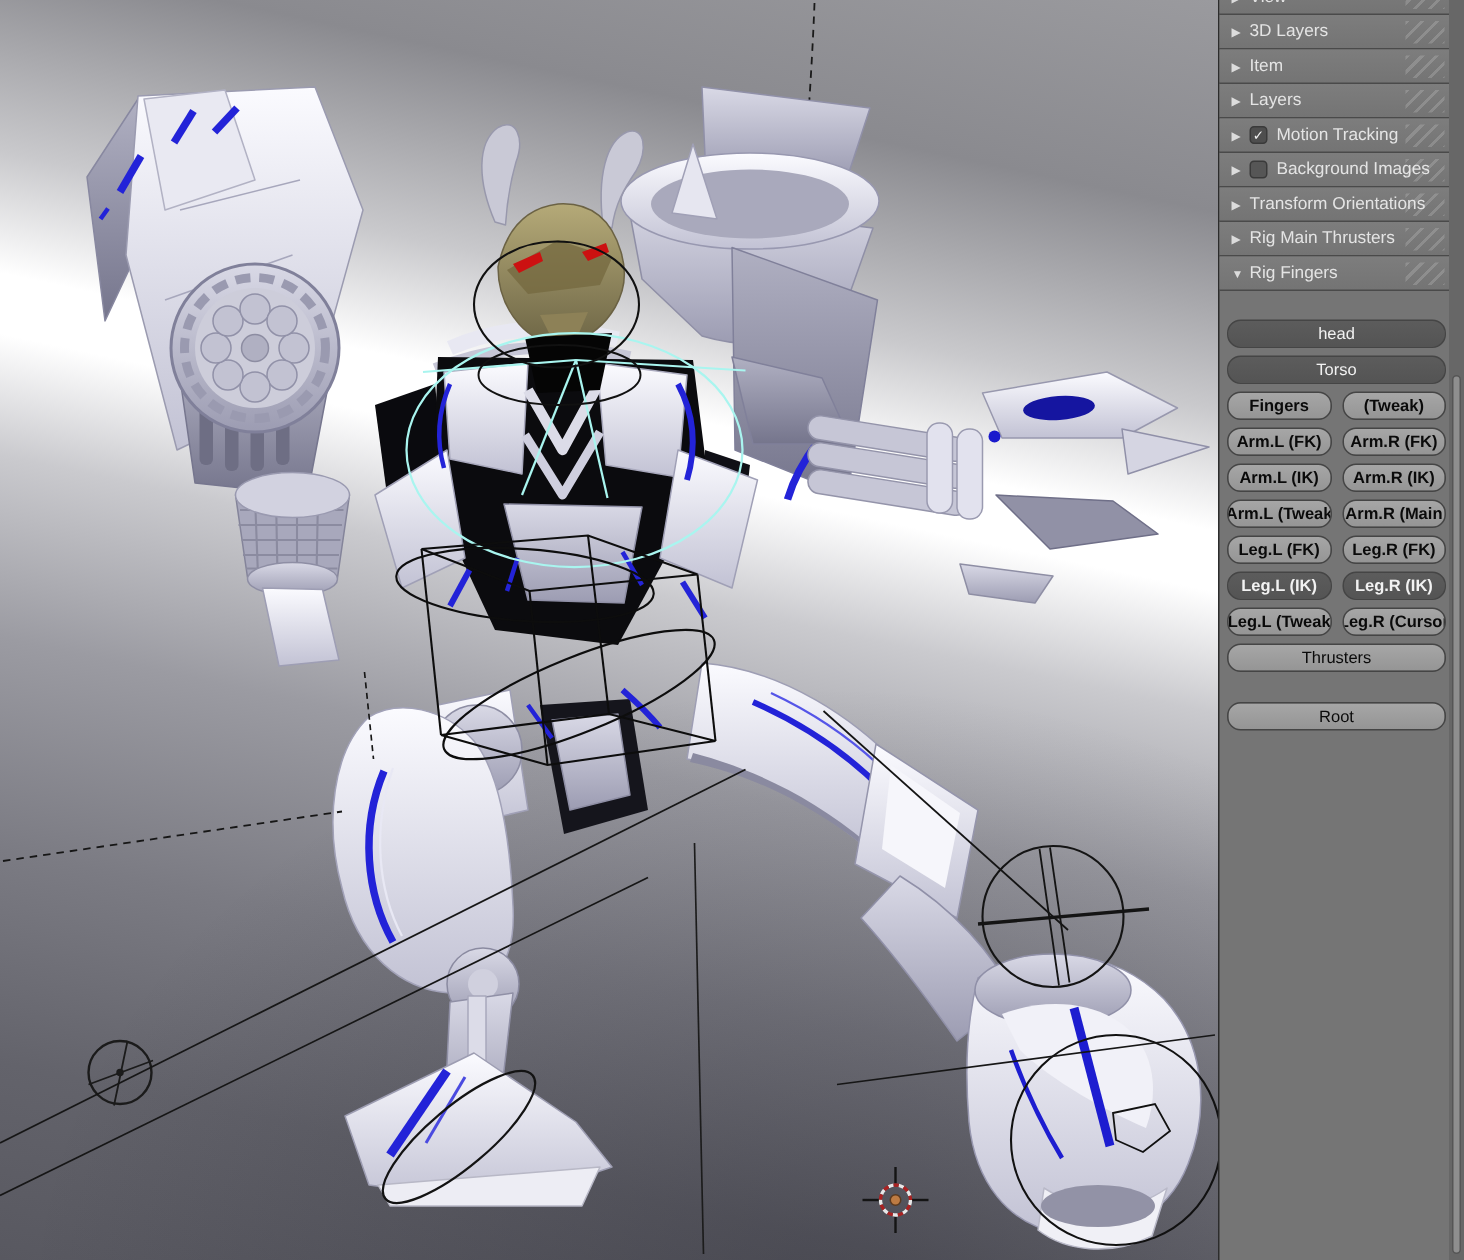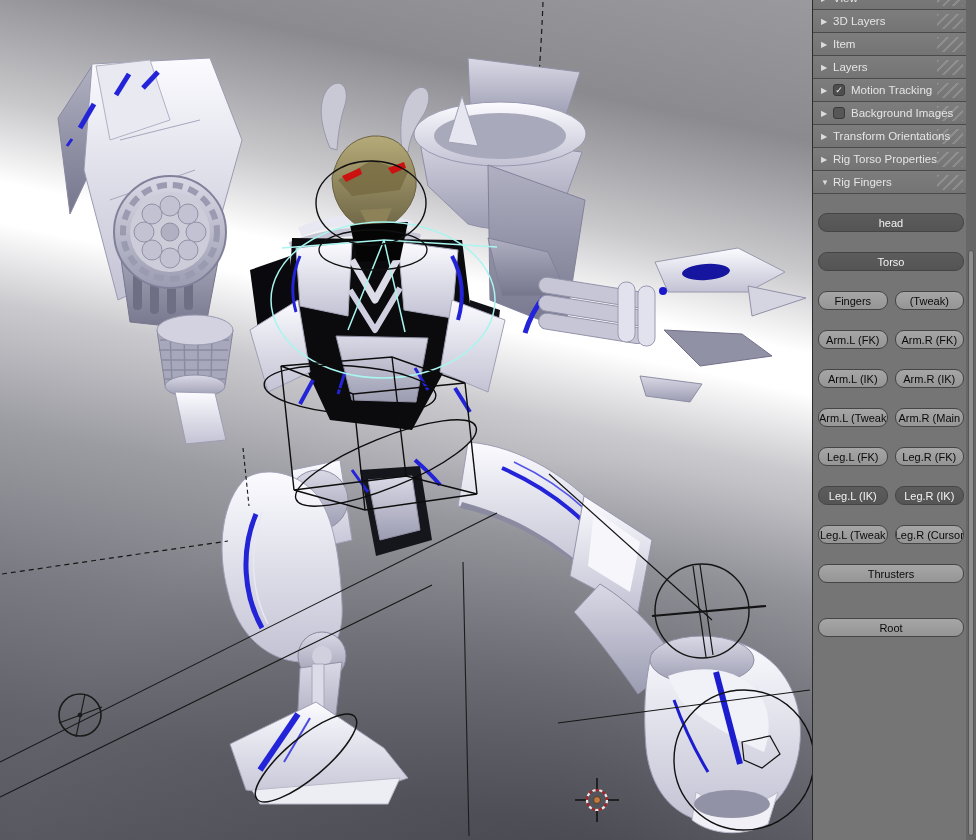"Rig Torso Properties" span { text: Torso Properties -> Main Thrusters }
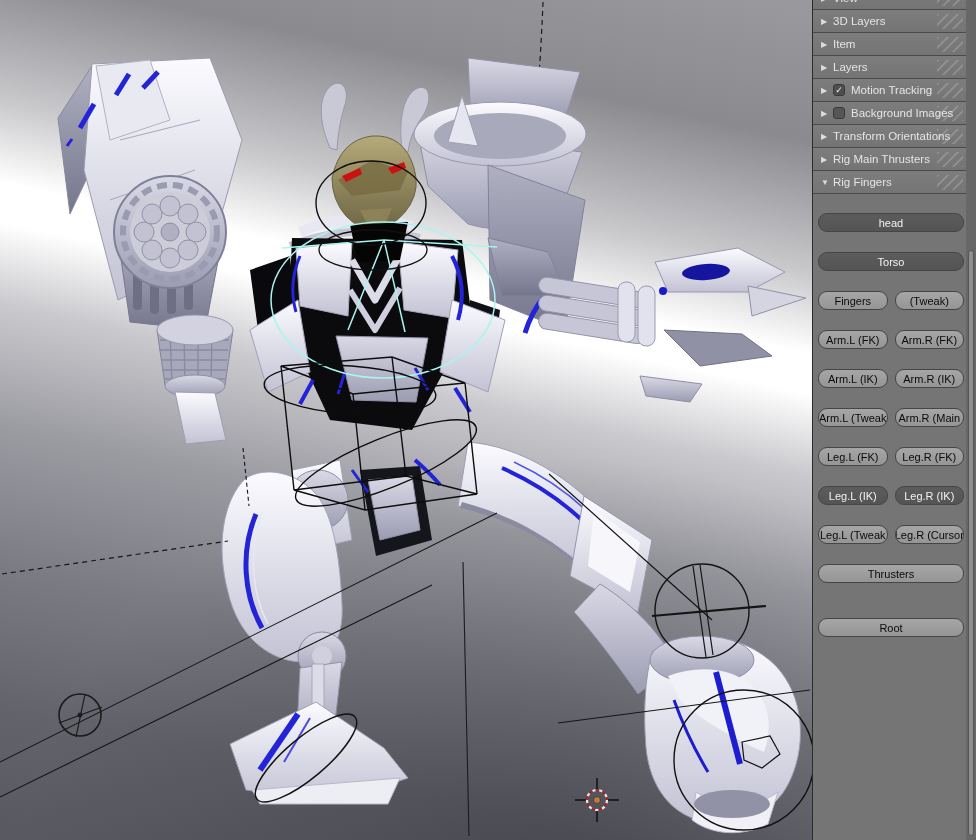"head" .row { margin-bottom: 20px -> 5px }
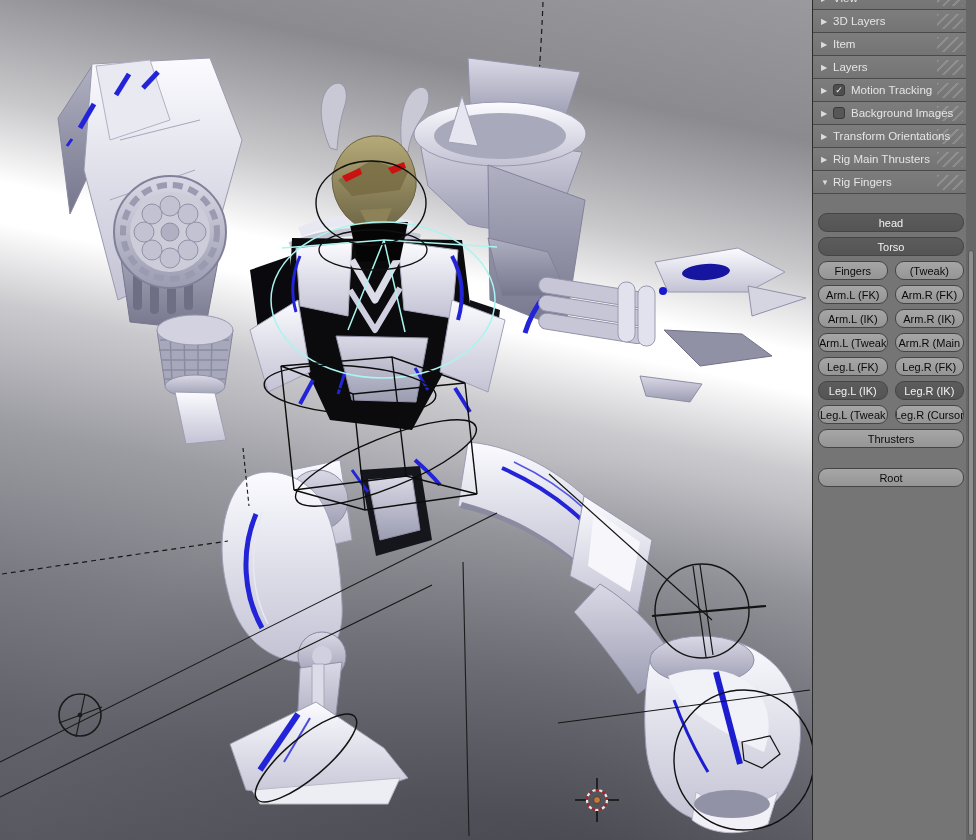"Fingers" .btn.half { font-weight: none -> bold }
